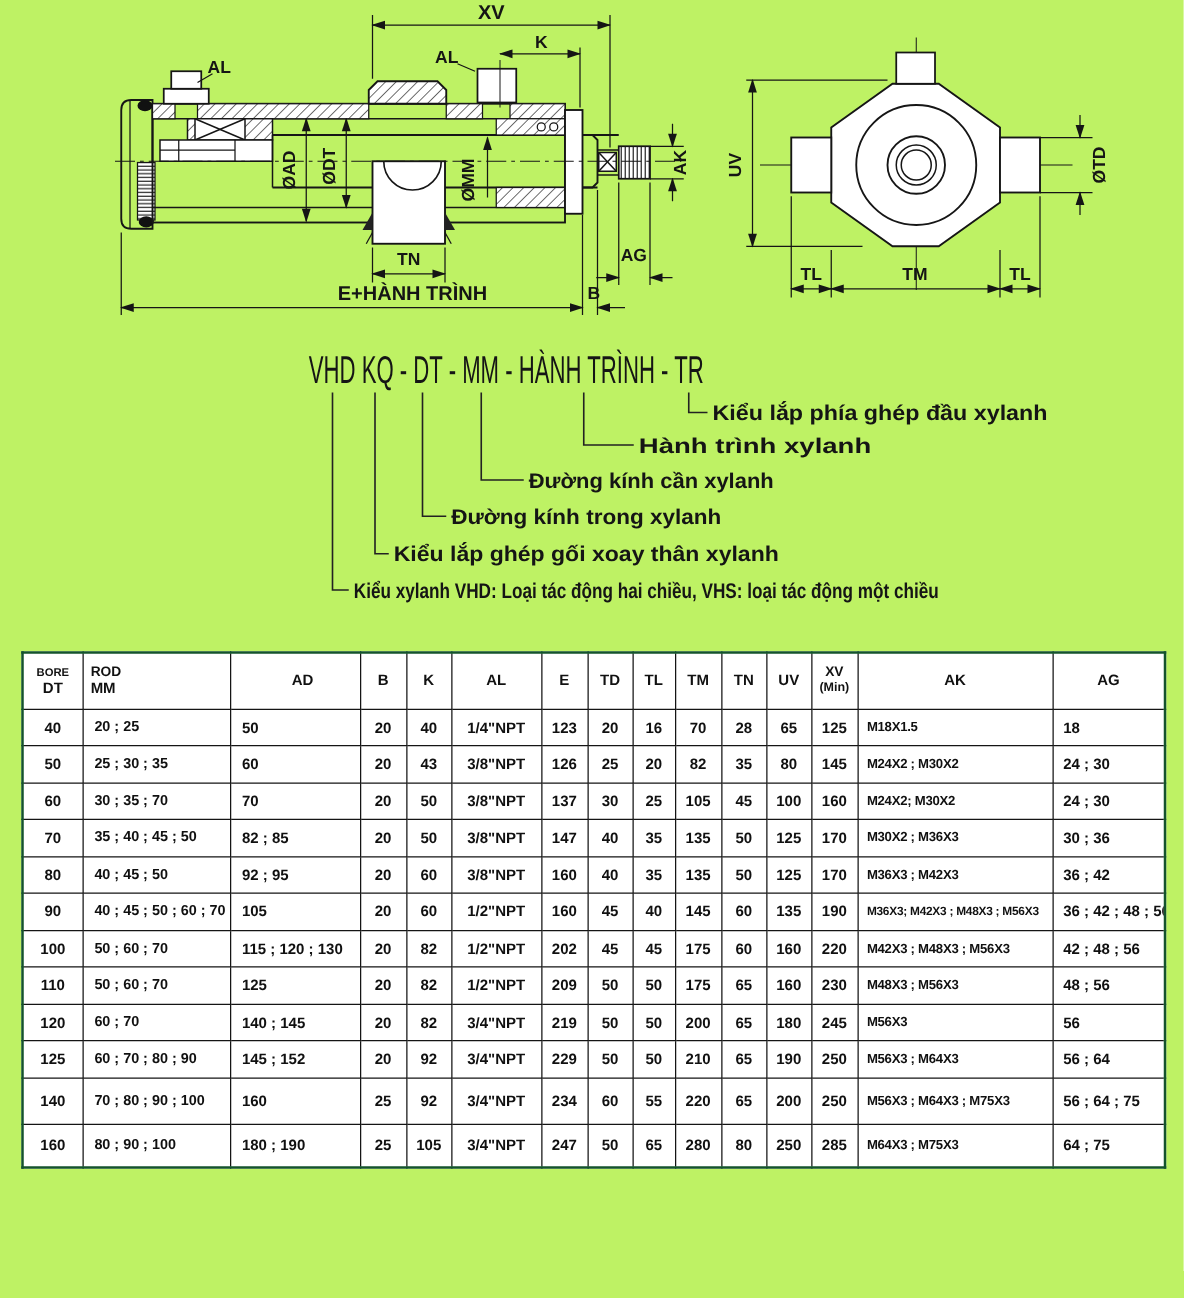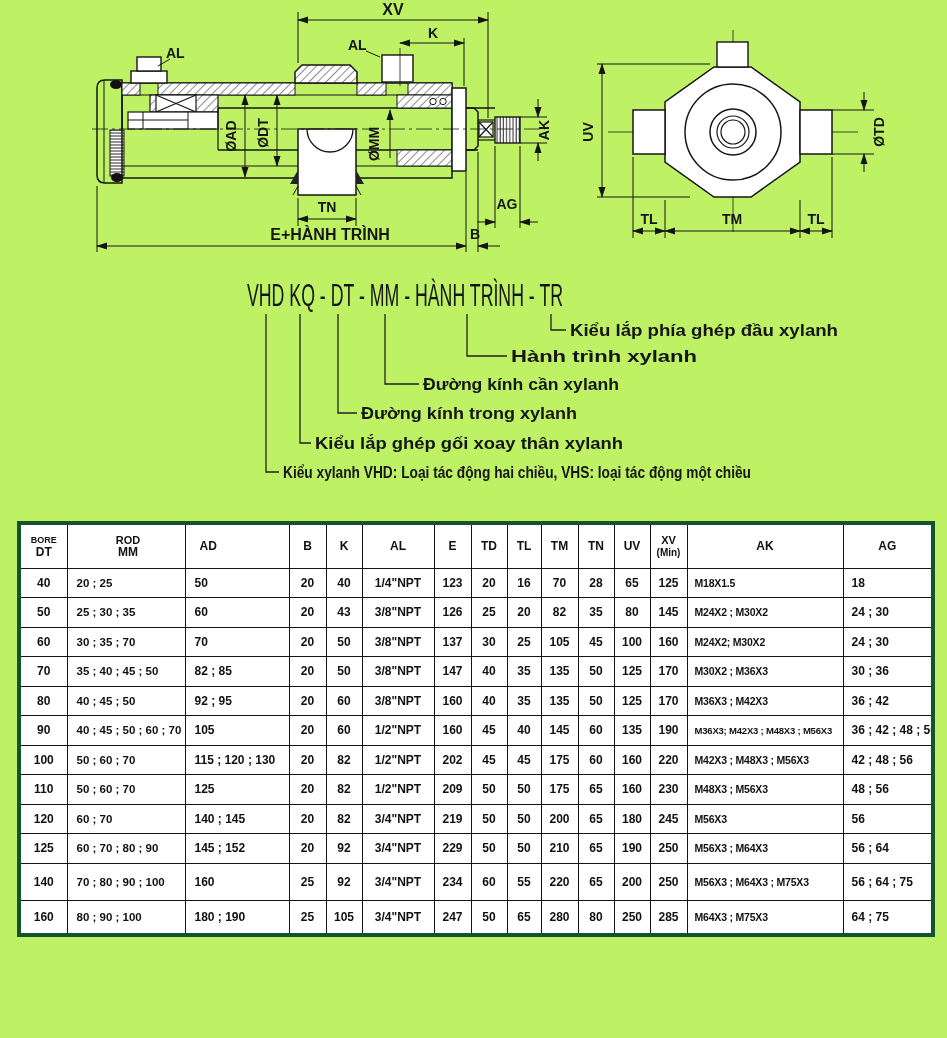"BORE" table.spec { border: 4px solid #14532d -> 2px solid #14532d }
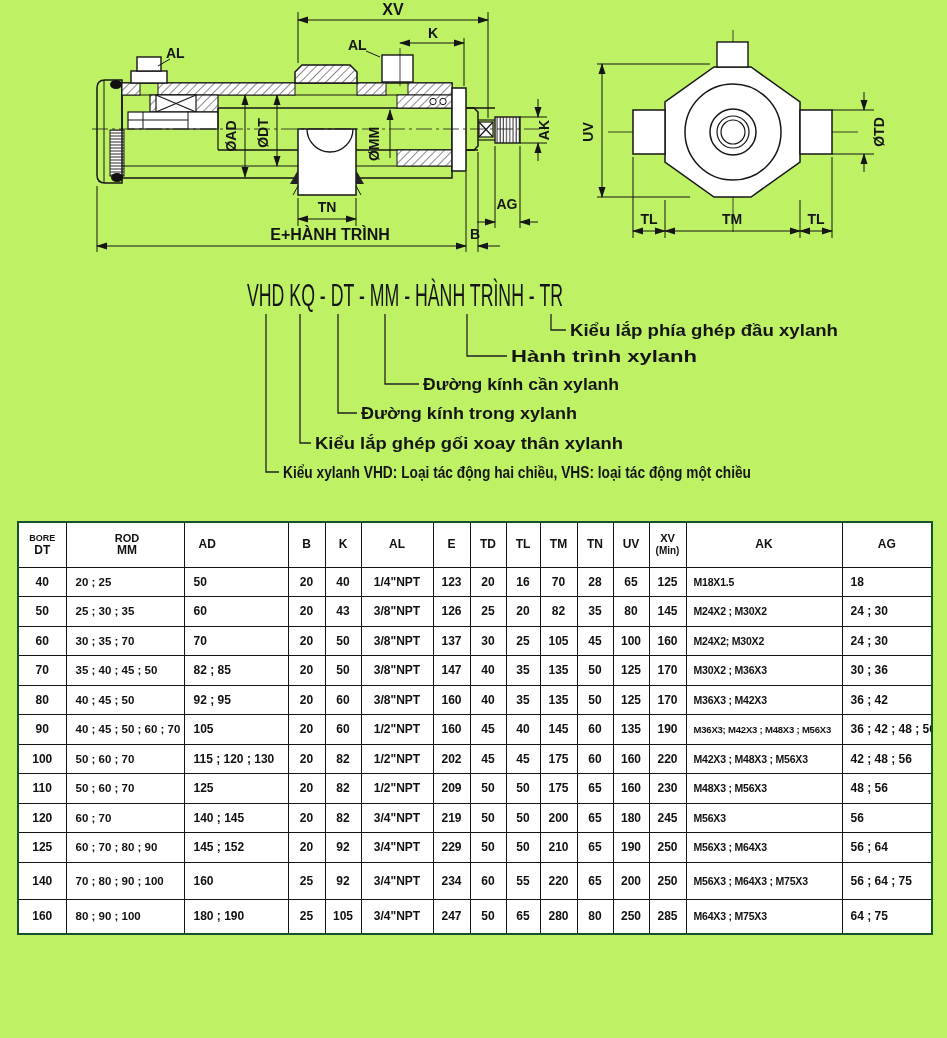"ROD" th.th-rod { text-align: center -> left }
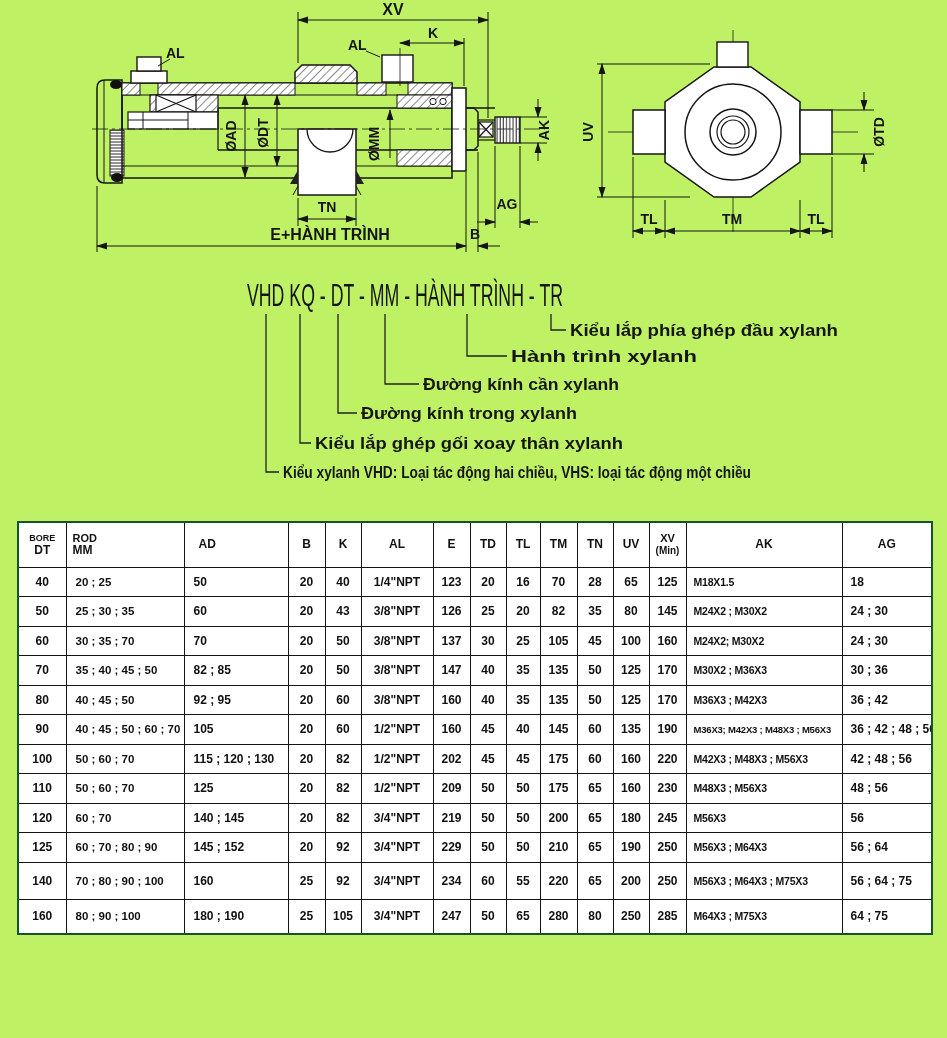"AD" th.th-ad { text-align: left -> center }
